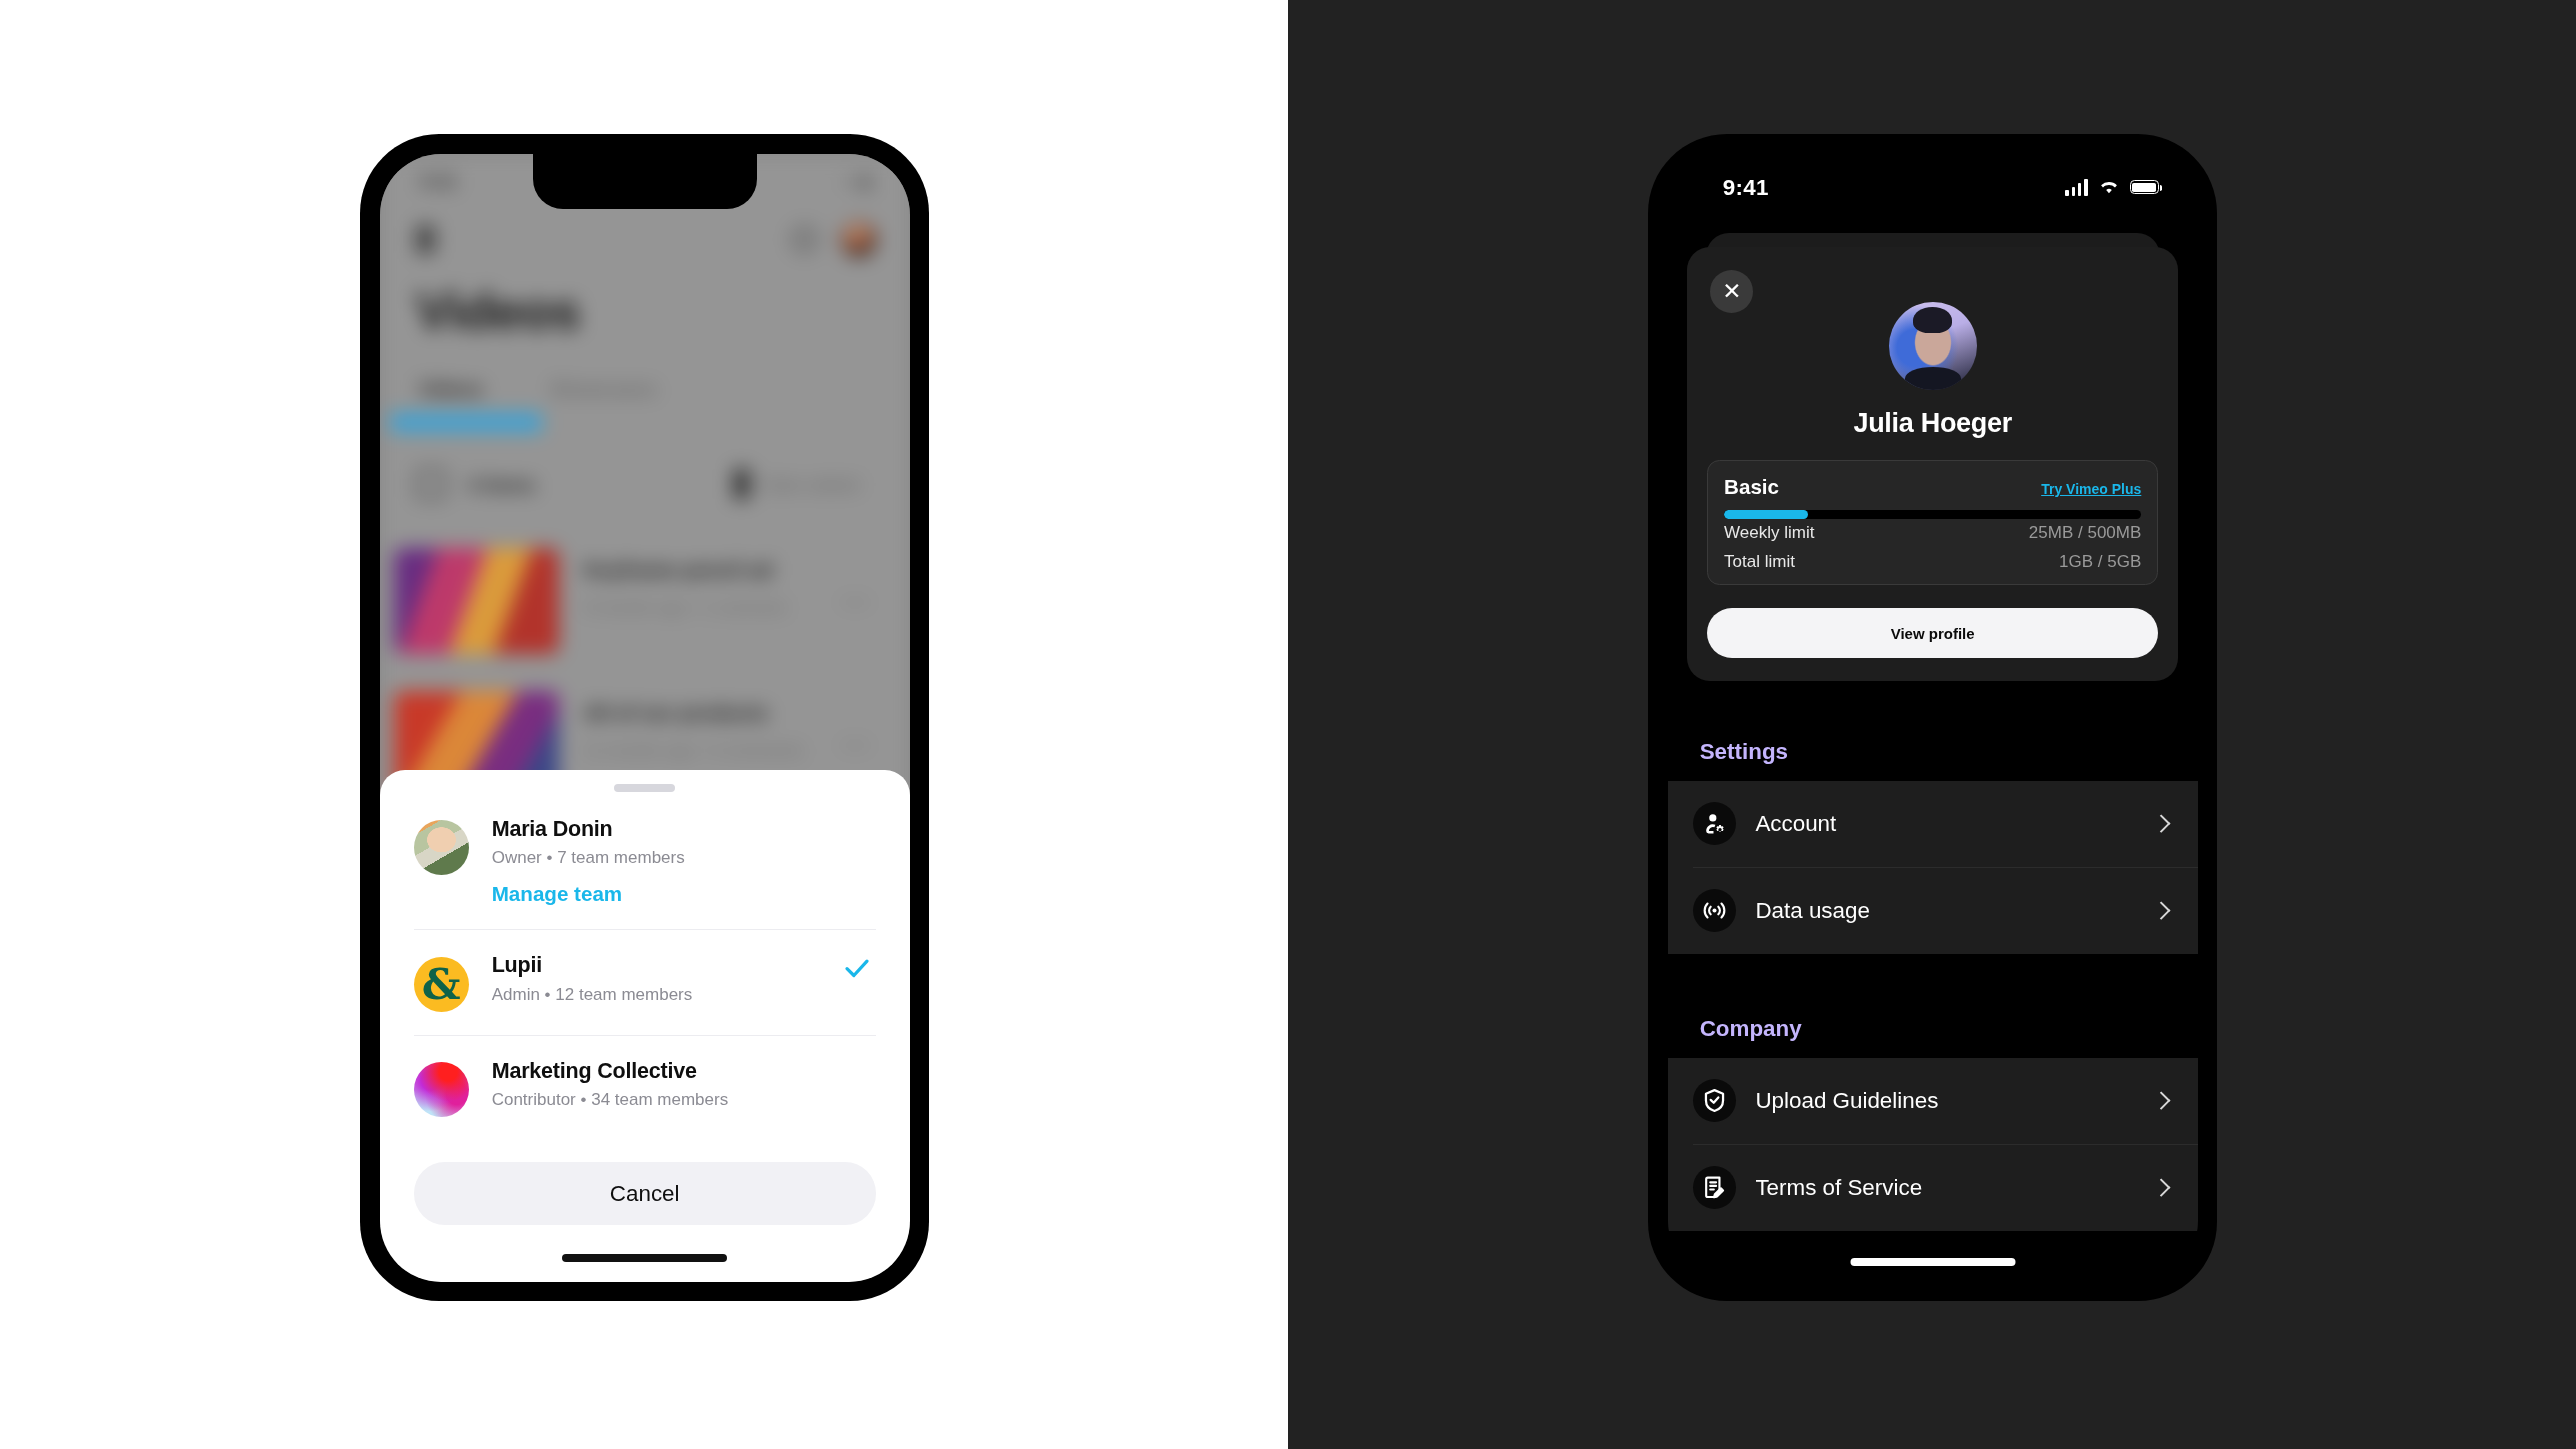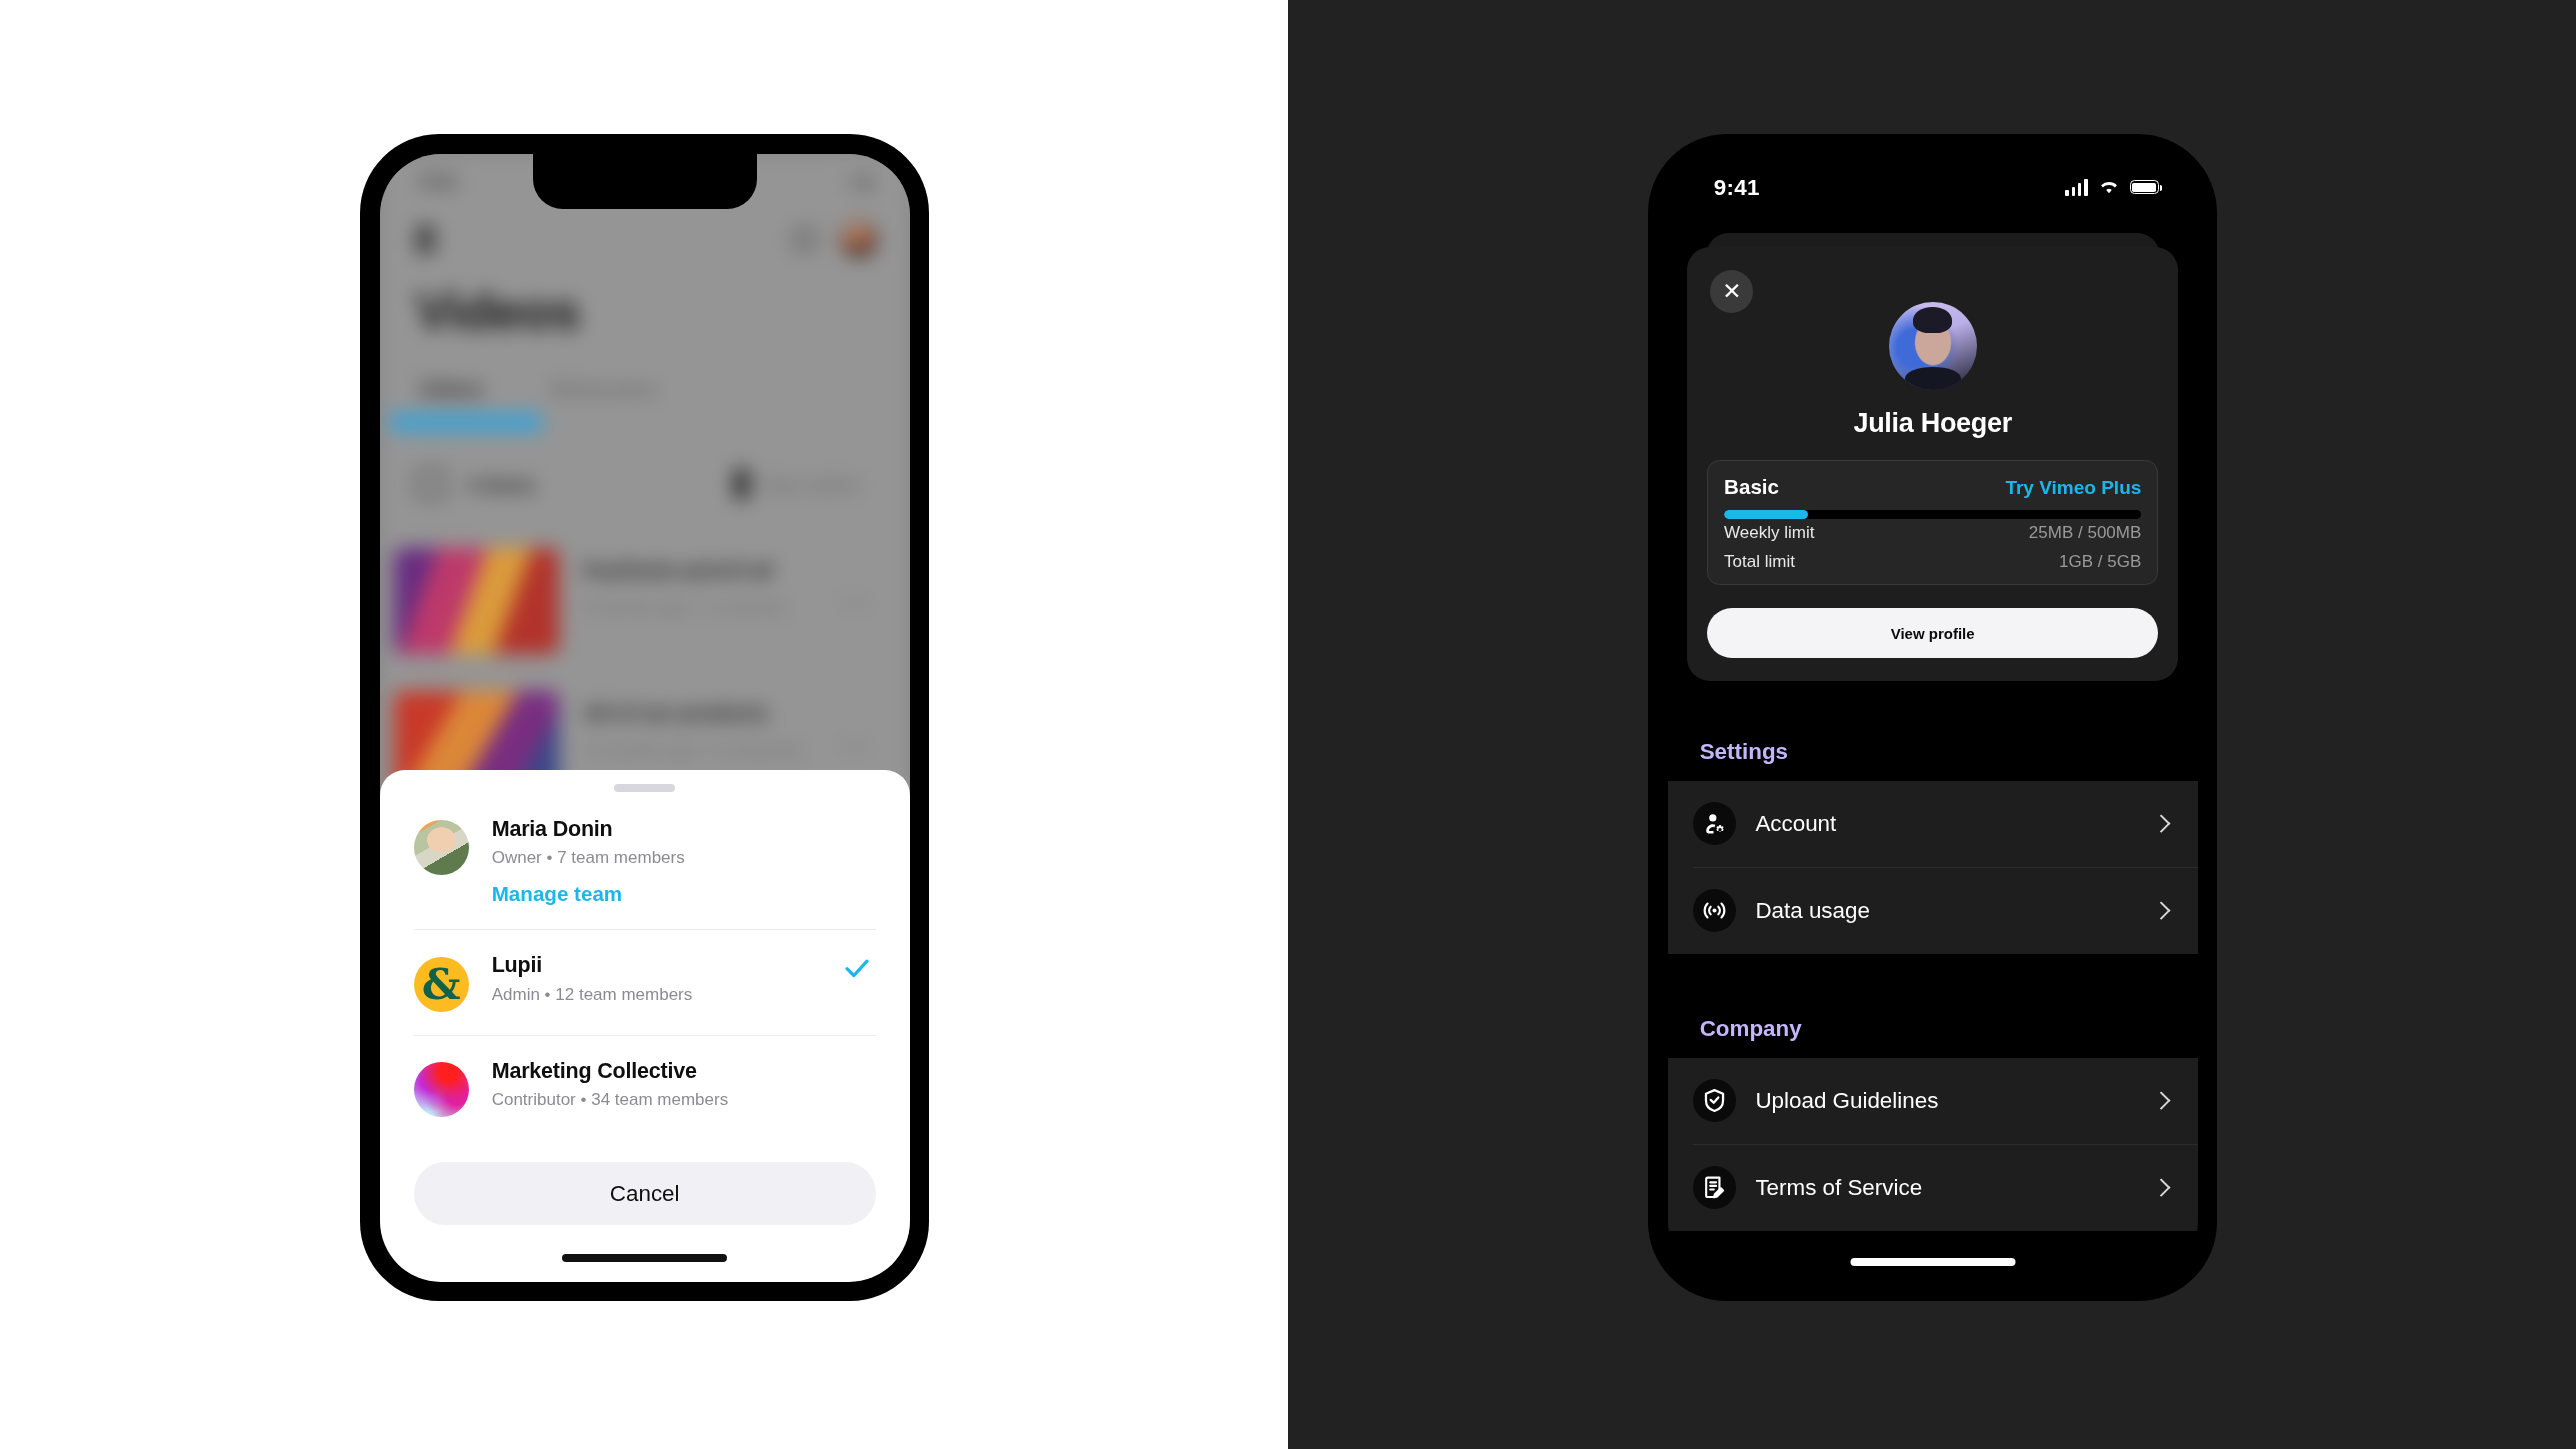"9:41" .sb-time { left: 46px -> 55px }
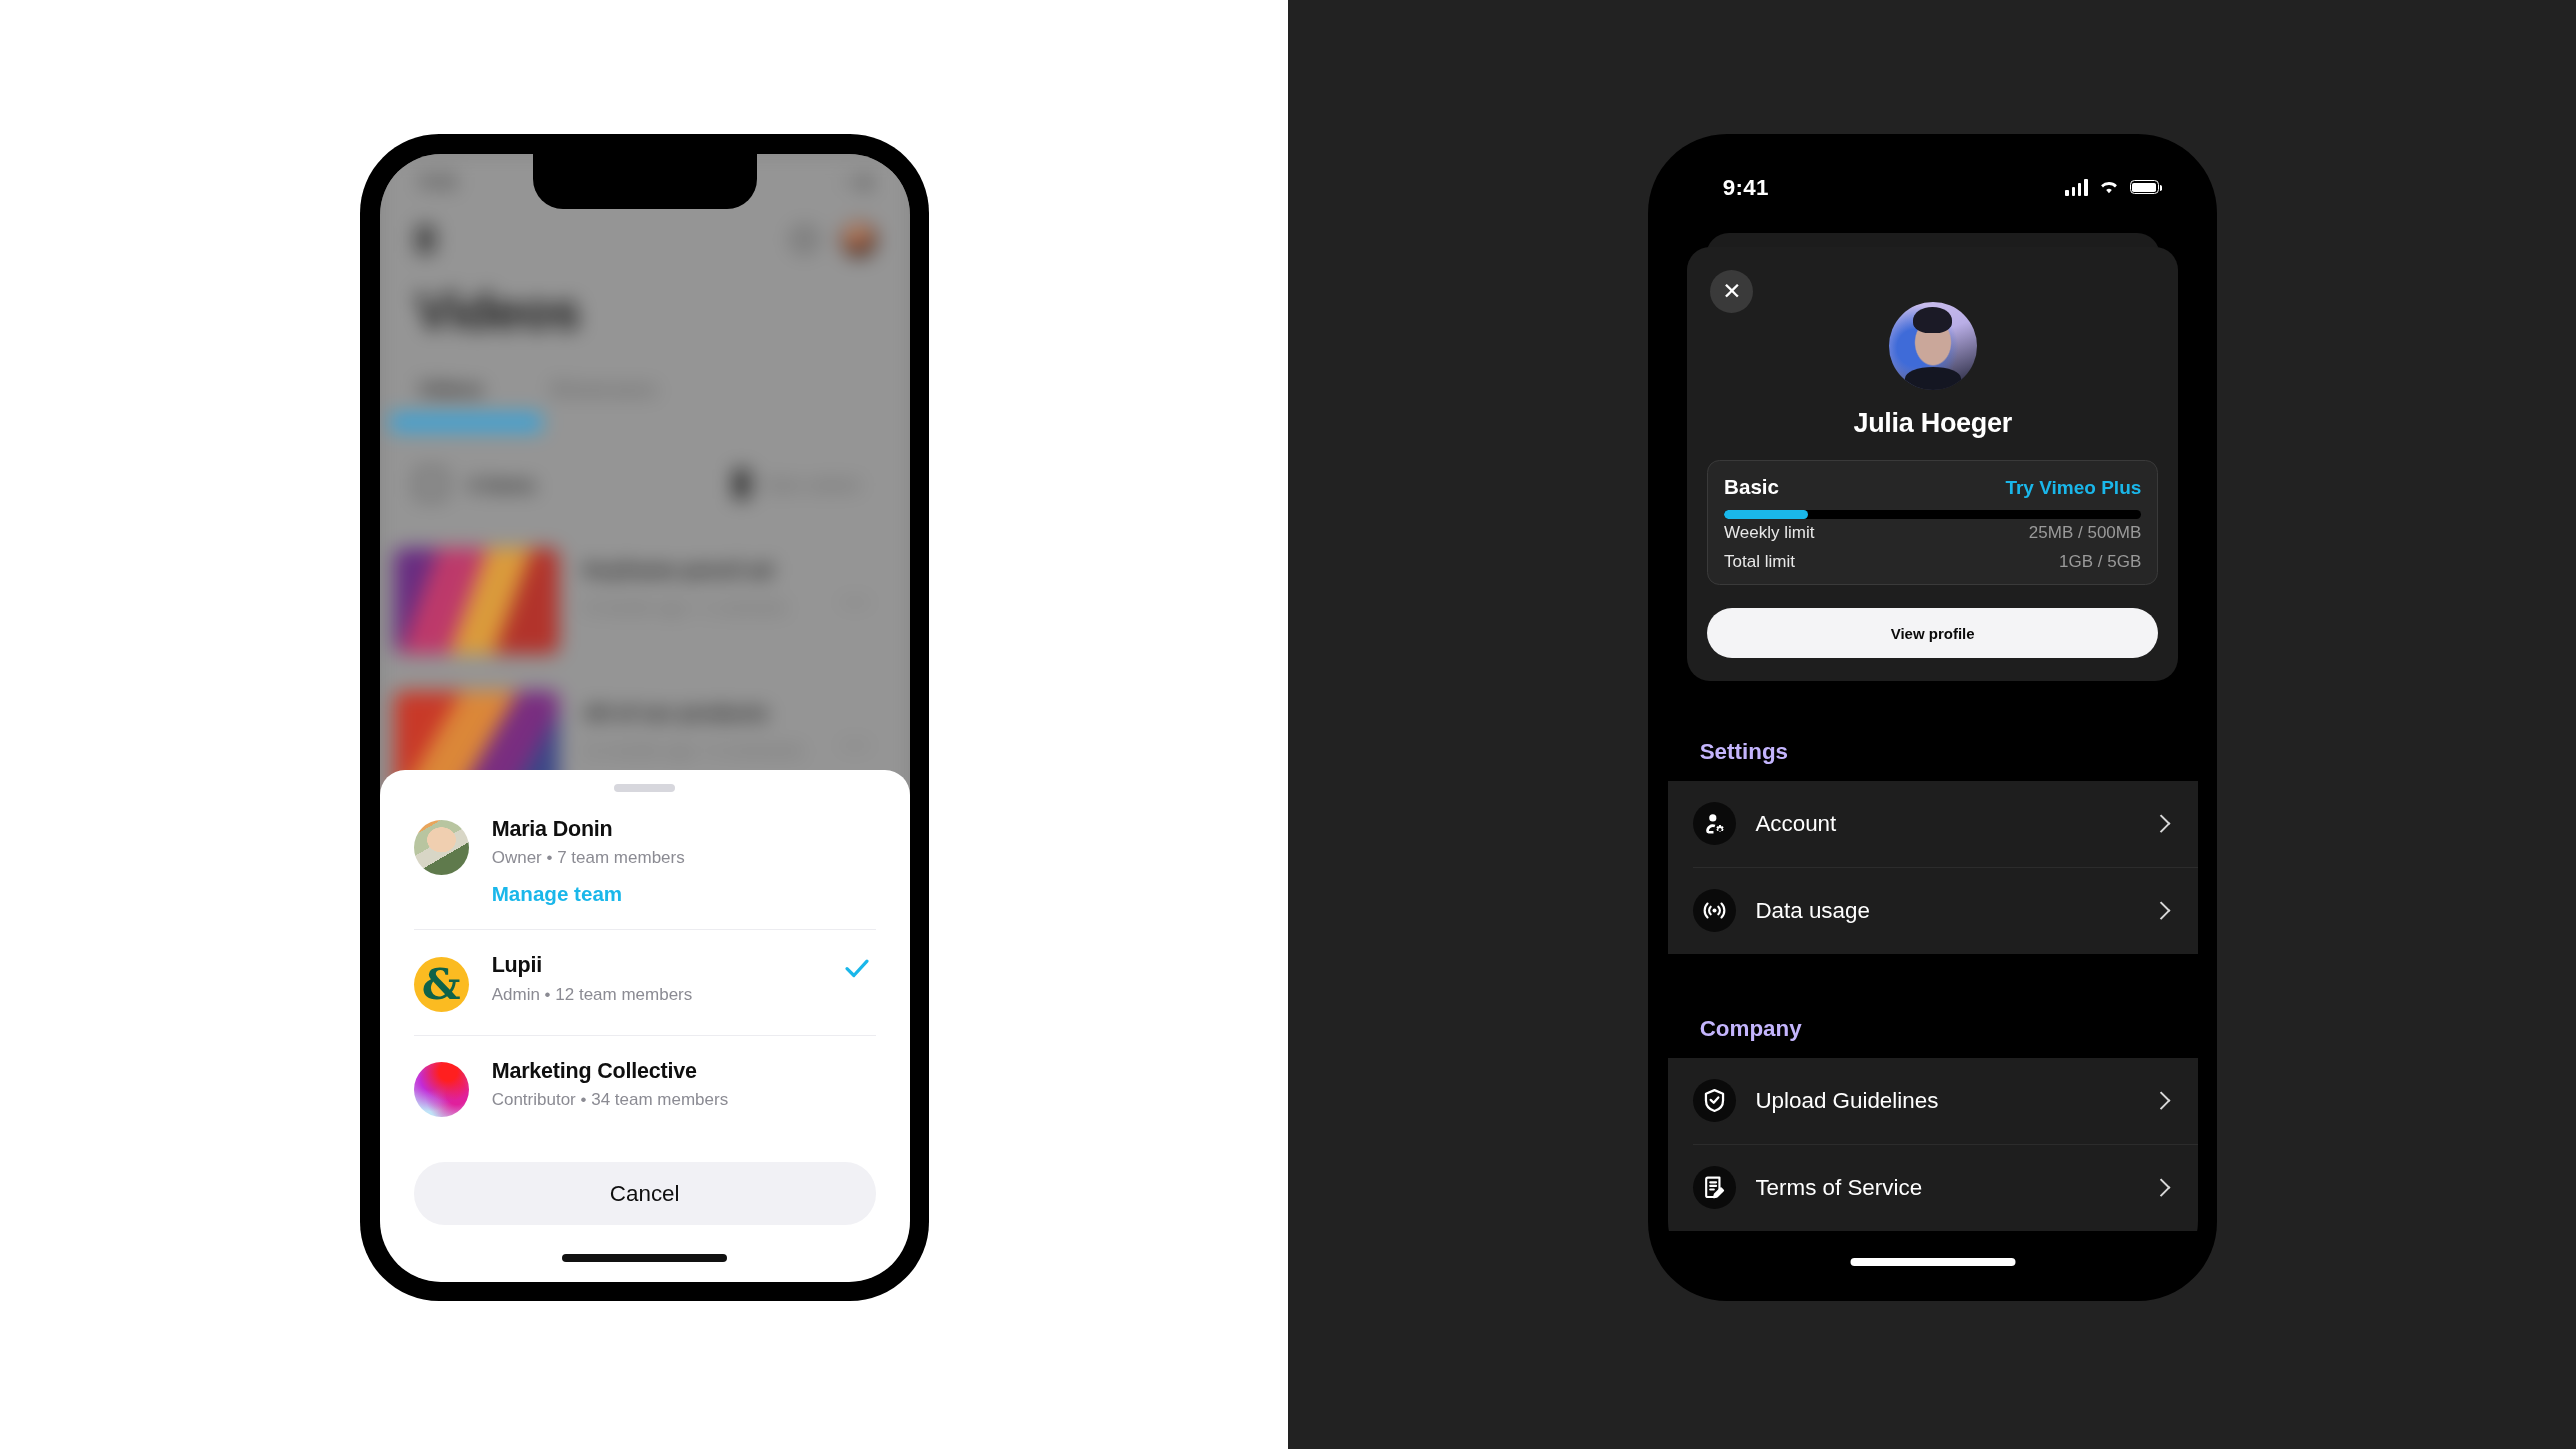"Try Vimeo Plus" .plan-cta { font-size: 19px -> 14px; text-decoration: none -> underline }
